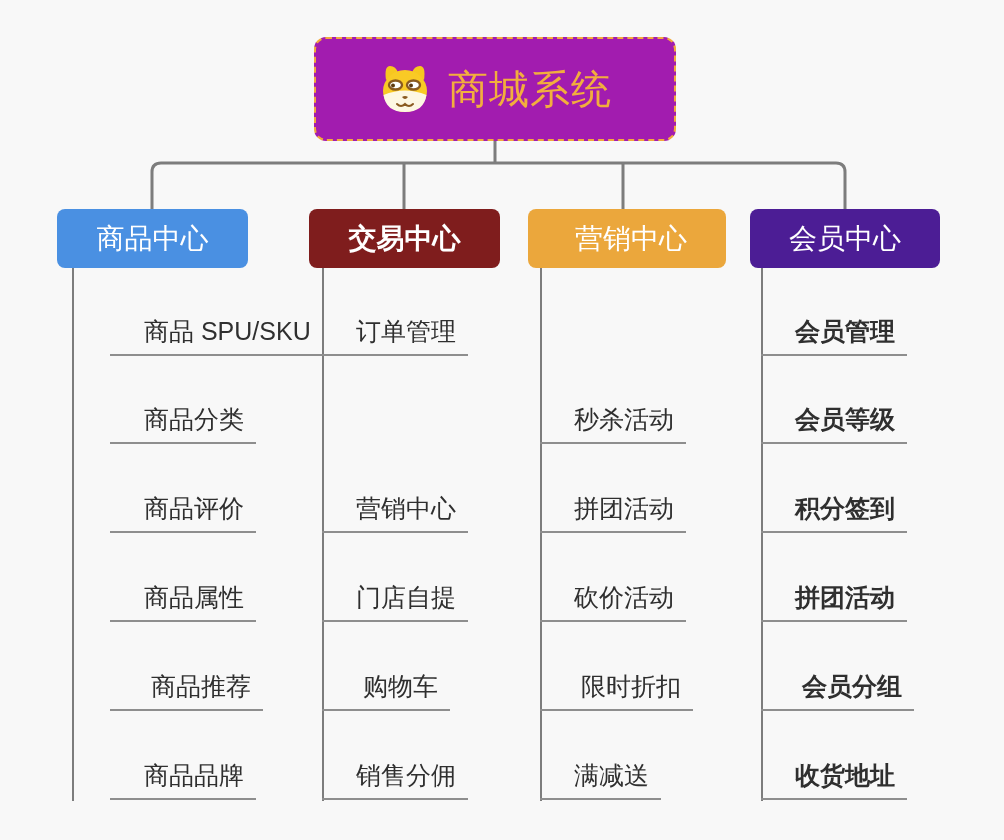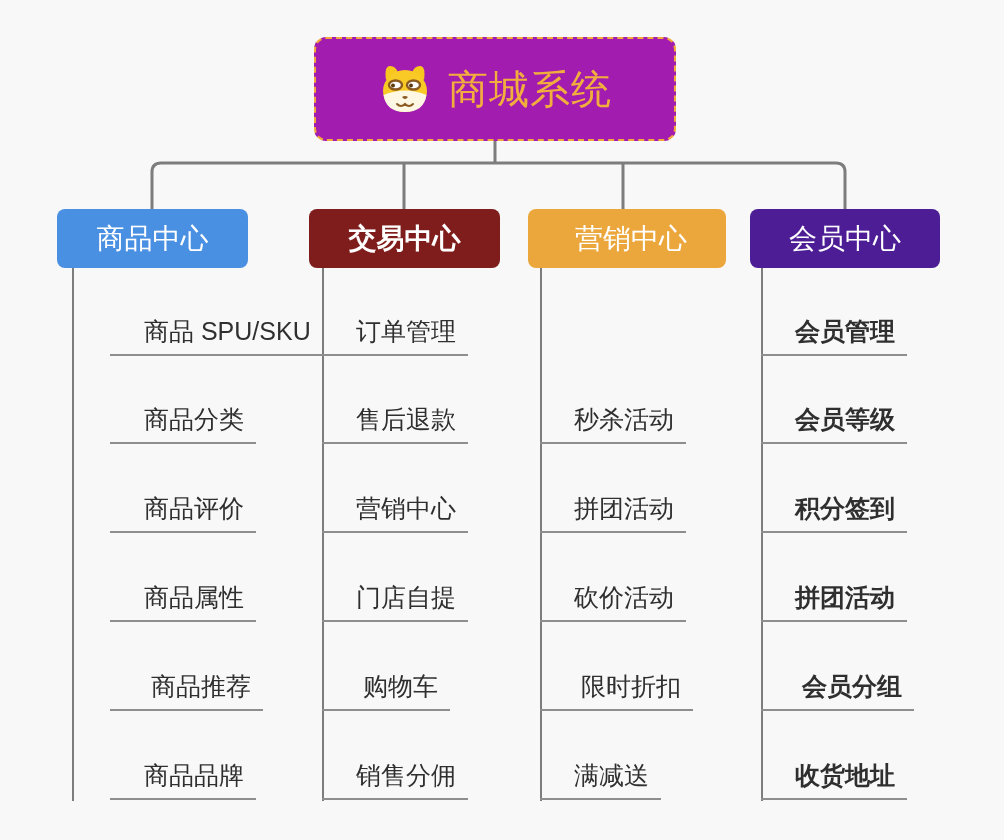"售后退款" div.leaf { html: <div>售后退款</div> -> none }
